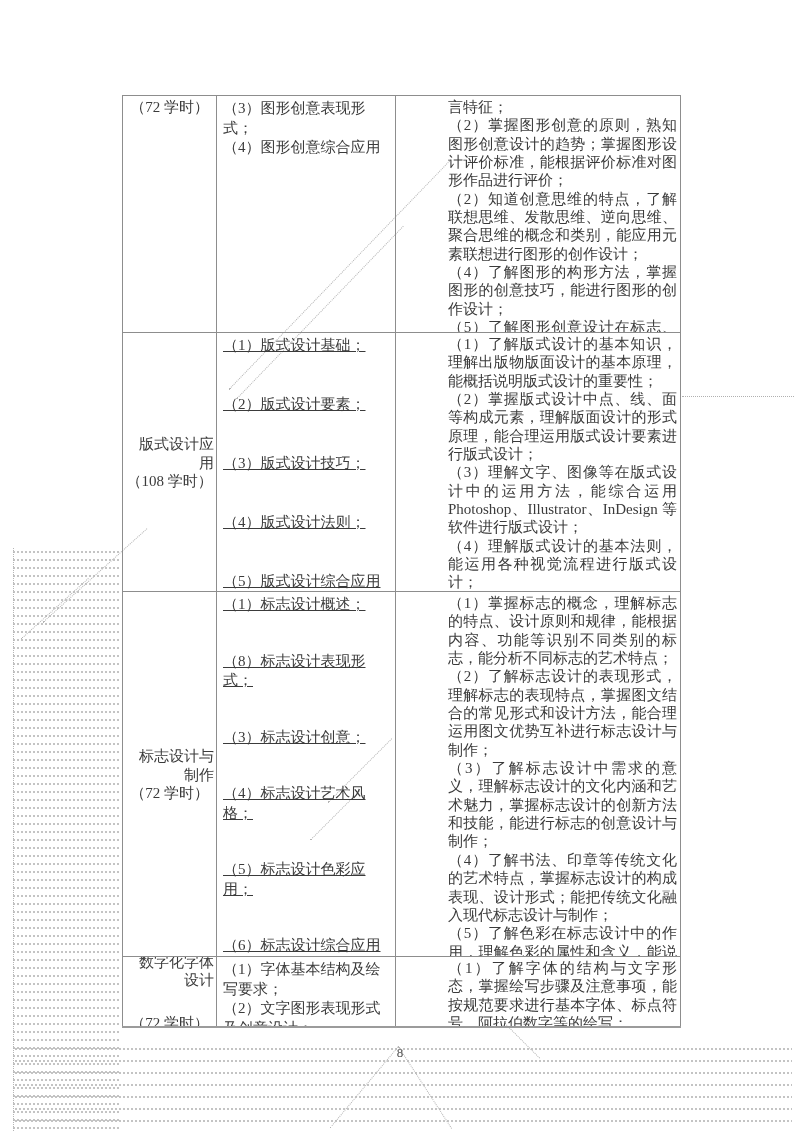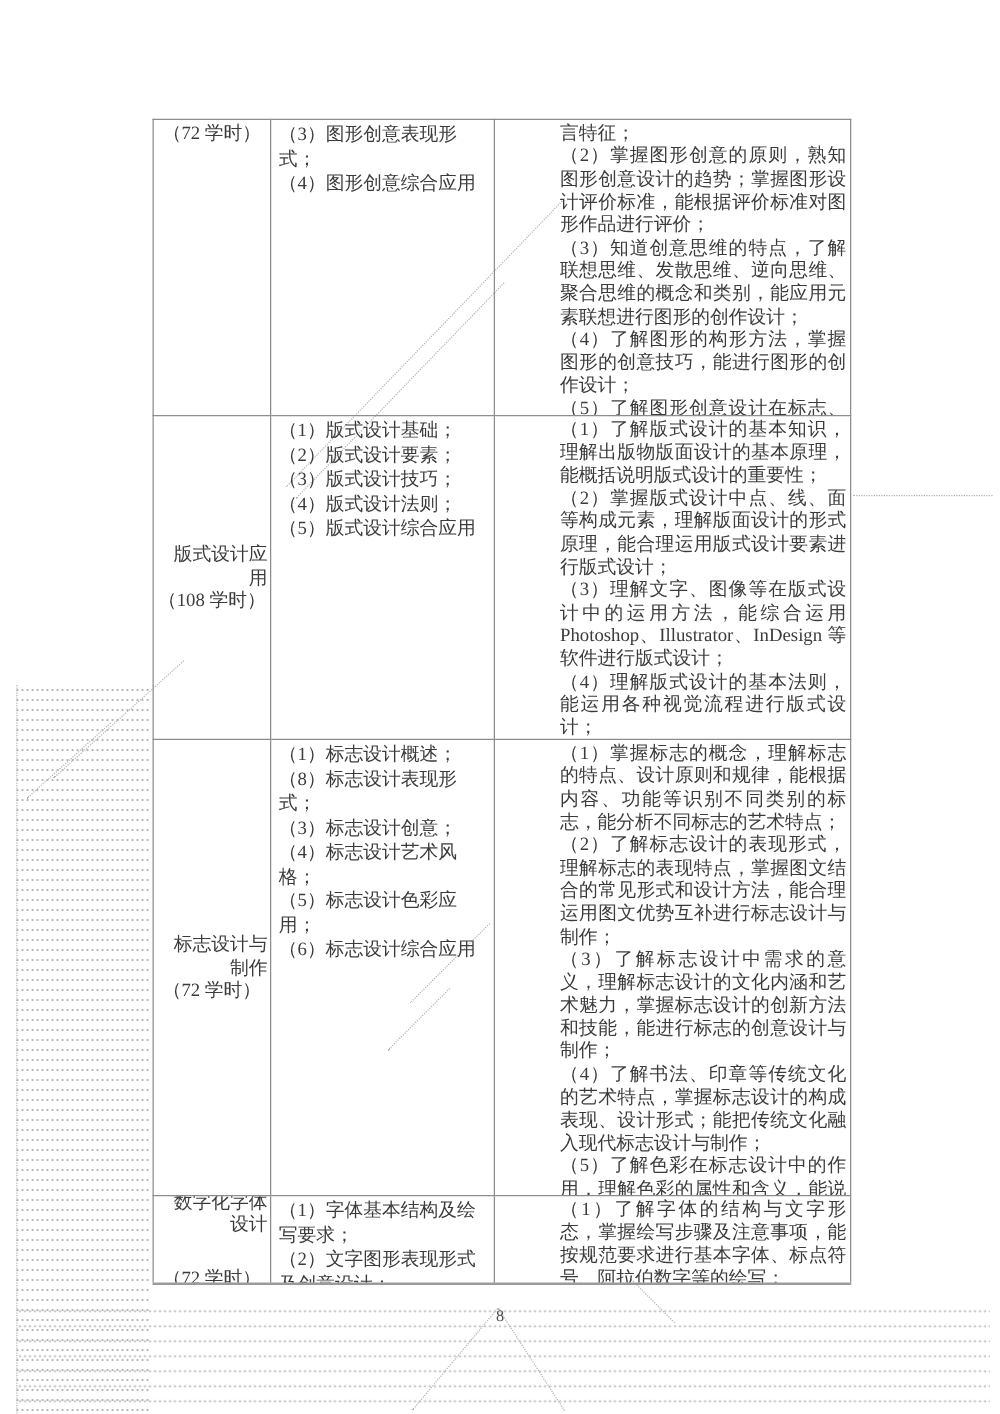"（3）知道创意思维的特点，了解联想思维、发散思维、逆向思维、聚合思维的概念和类别" p { text: 3 -> 2 }
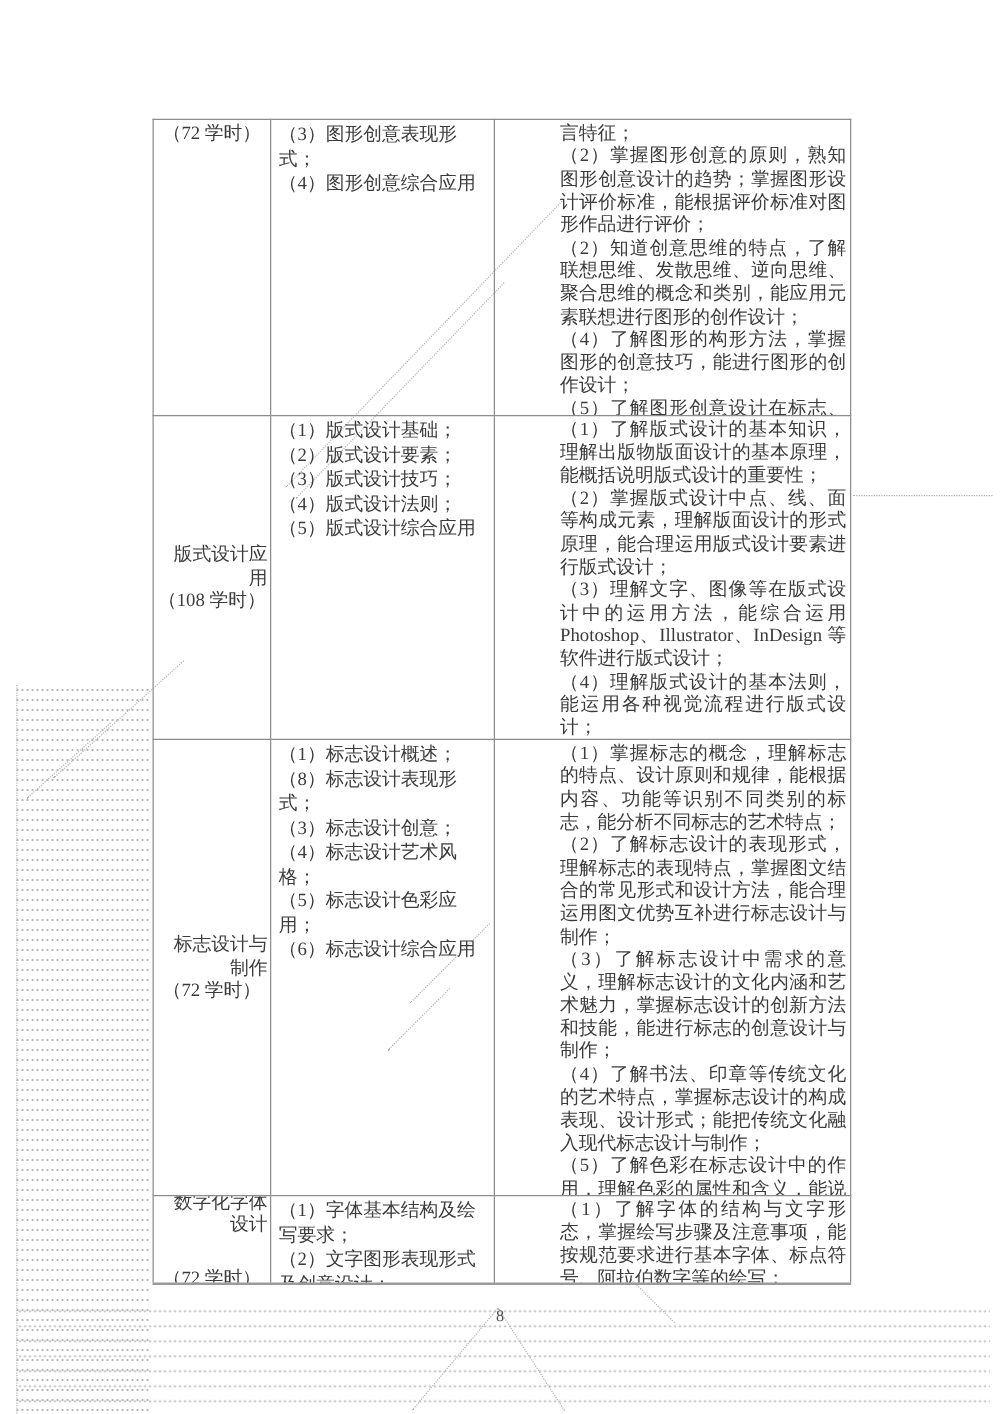"（1）版式设计基础；" .tc.mid { justify-content: flex-start -> space-between; text-decoration: none -> underline }
